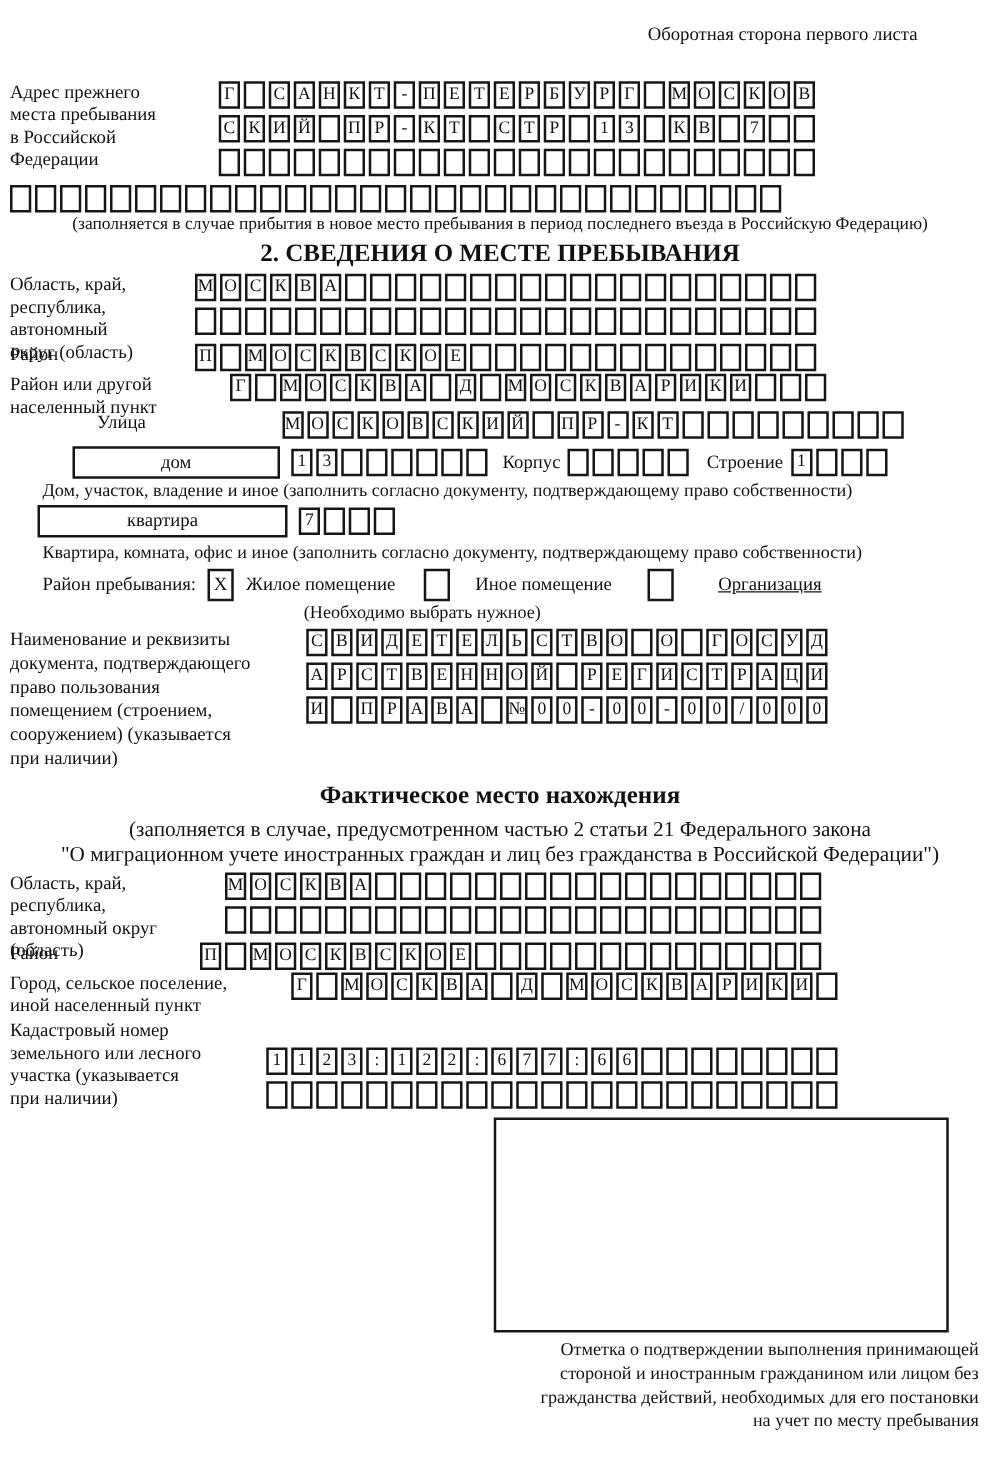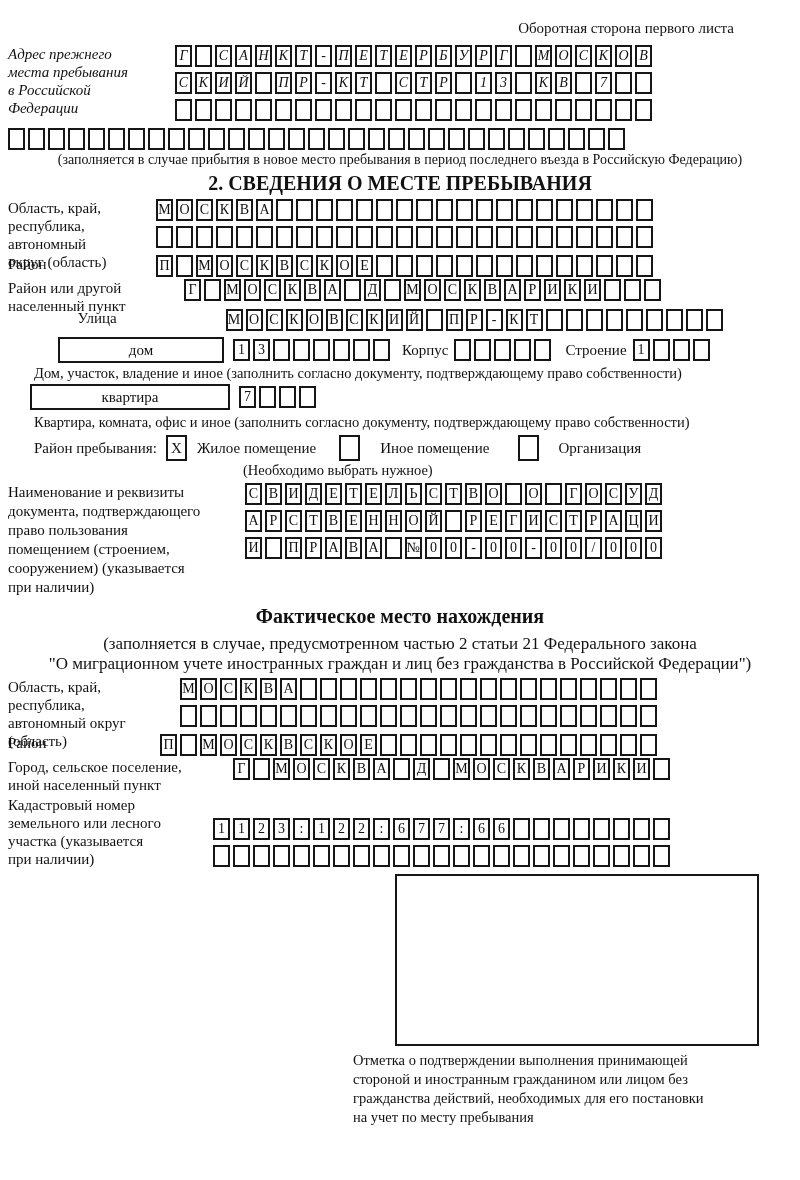"Адрес прежнего" .mt16 { font-style: italic -> none; margin-top: 8px -> 28px }
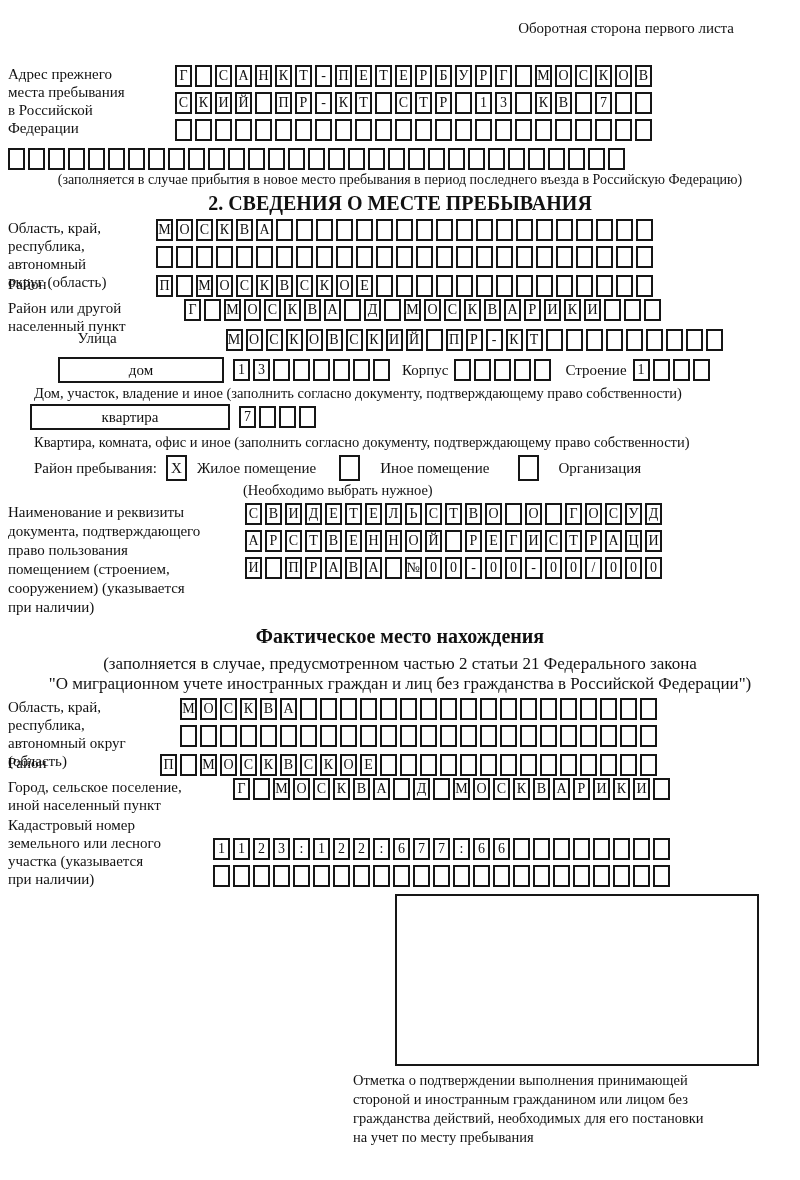"Организация" span { margin-left: 20px -> 36px; text-decoration: none -> underline }
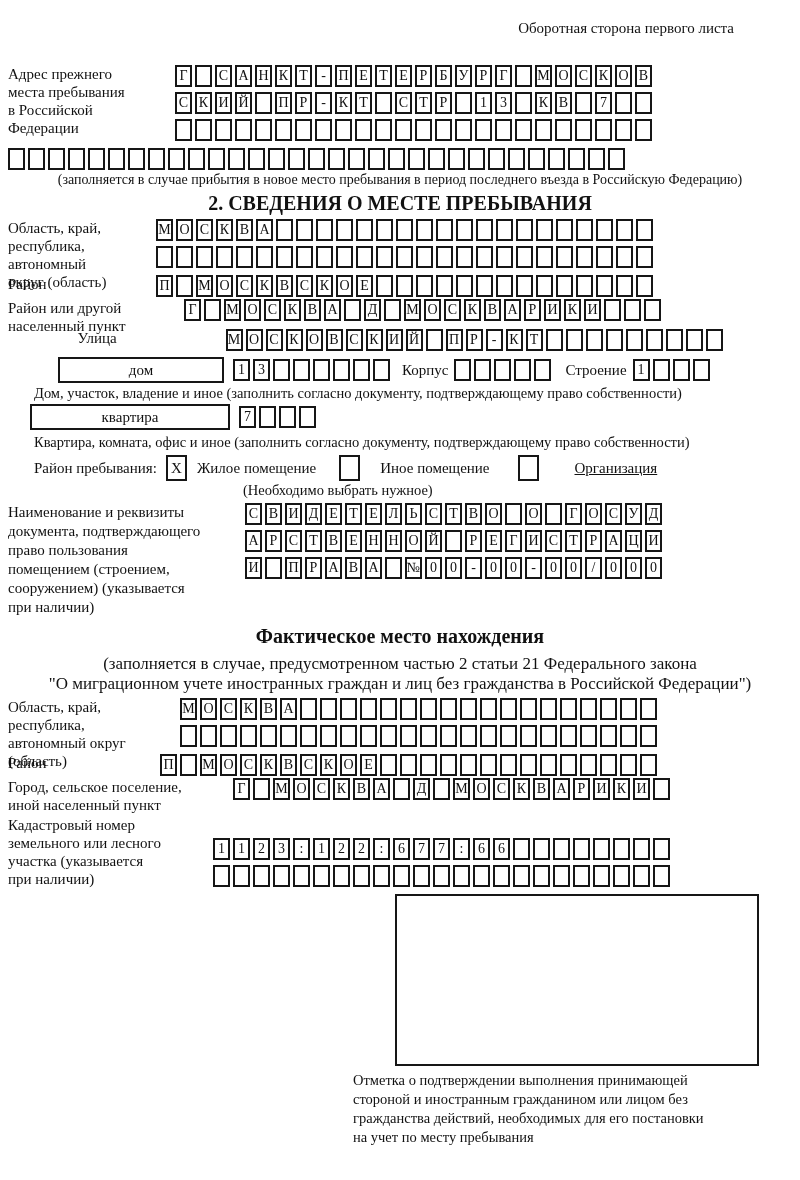"Отметка о подтверждении выполнения" .stamp-caption { text-align: left -> right }
